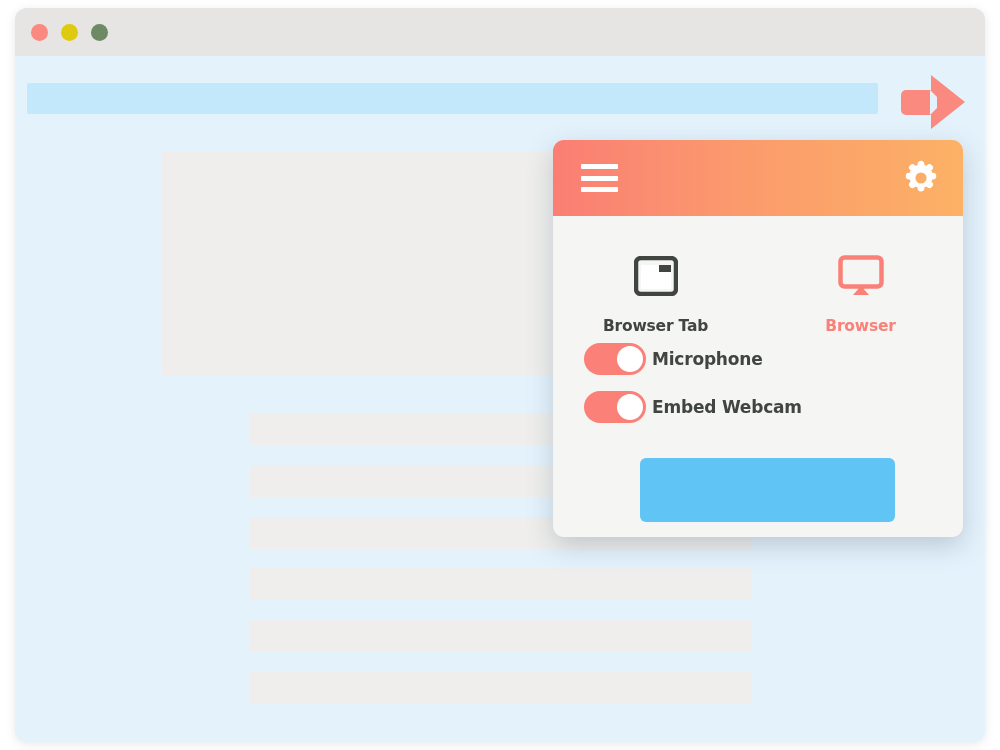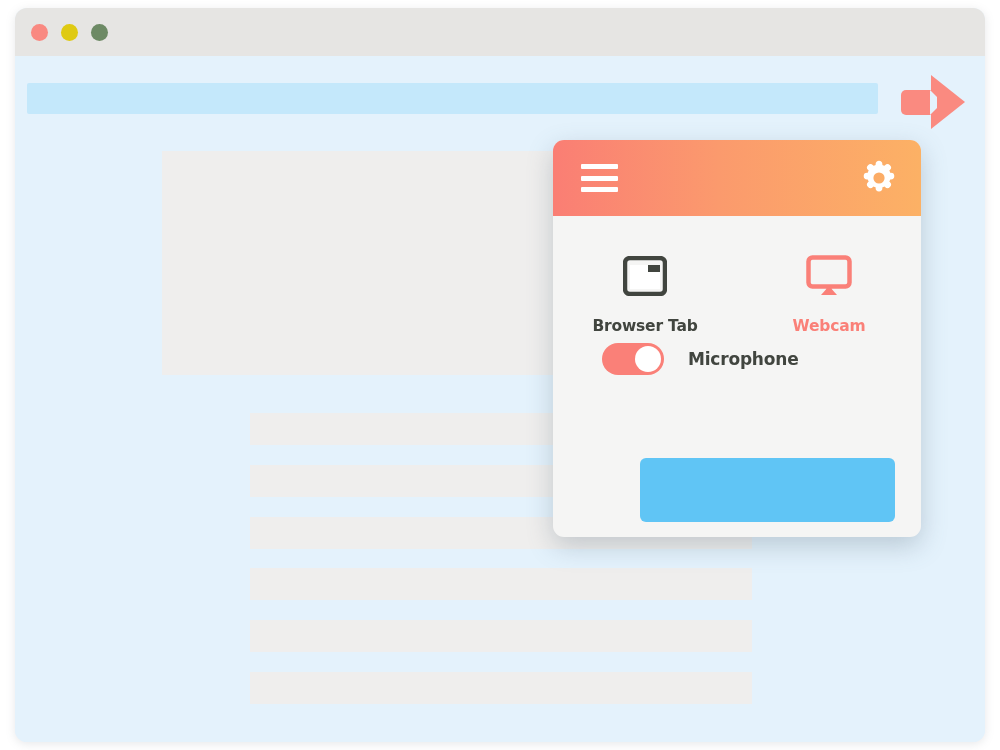"Browser Tab" .popup { width: 368px -> 410px }
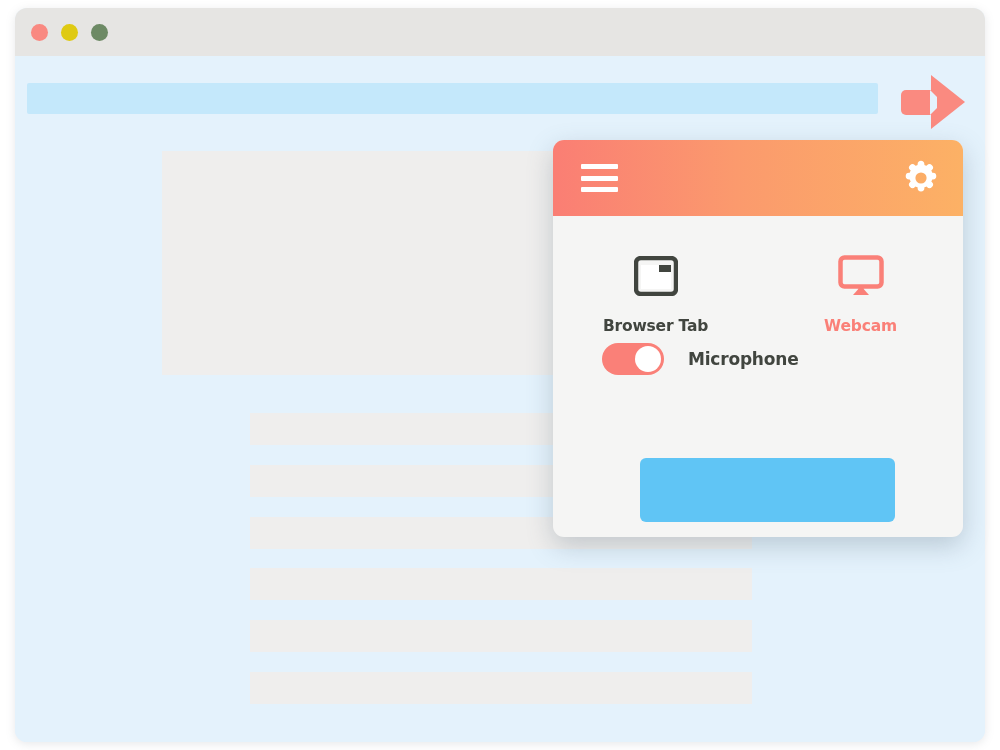"Webcam" div.mode-label { text: Webcam -> Browser }
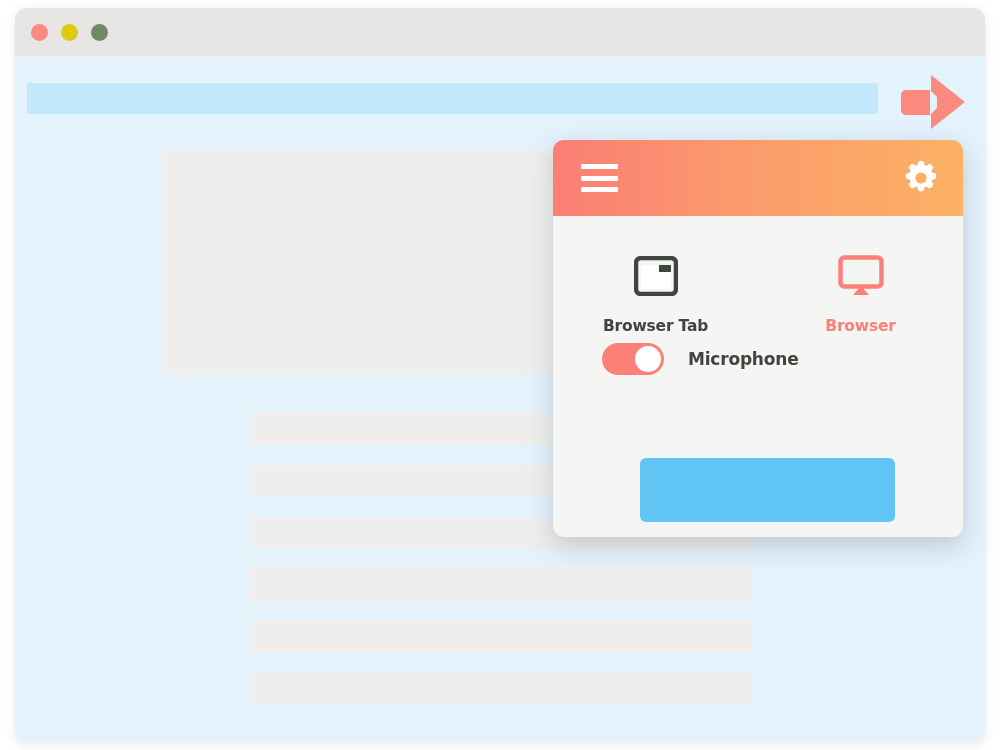"Microphone" .toggle-row { gap: 24px -> 6px; left: 49px -> 31px }
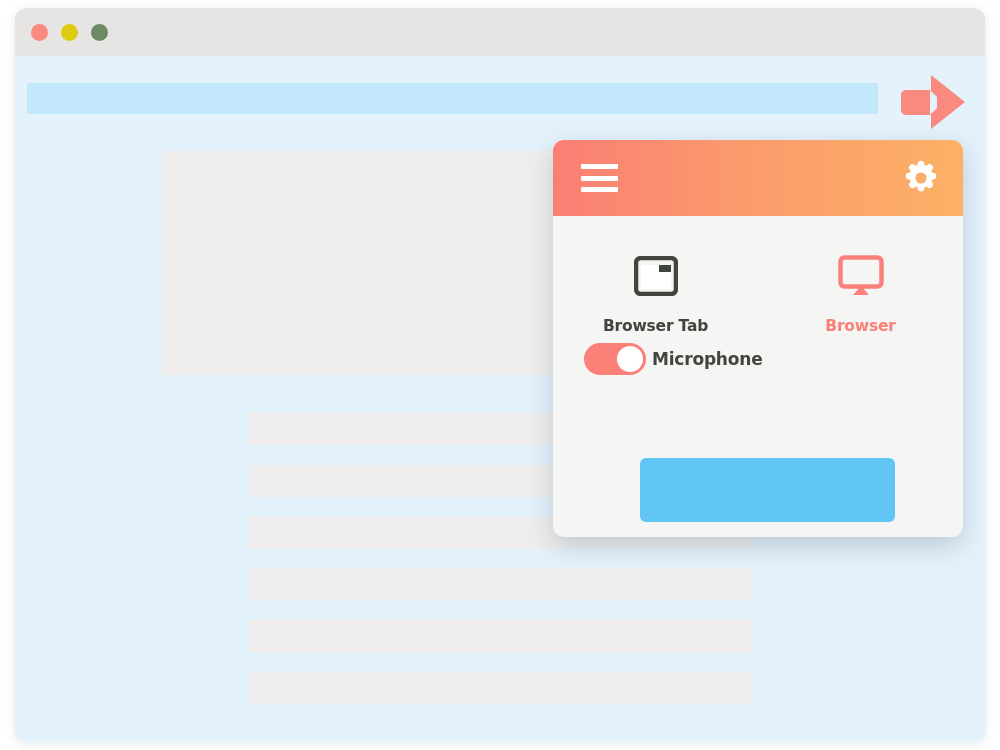"Embed Webcam" div.toggle-row { html: none -> <div> <div> <span></span> </div> <span>Embed Webcam</span> </div> }
